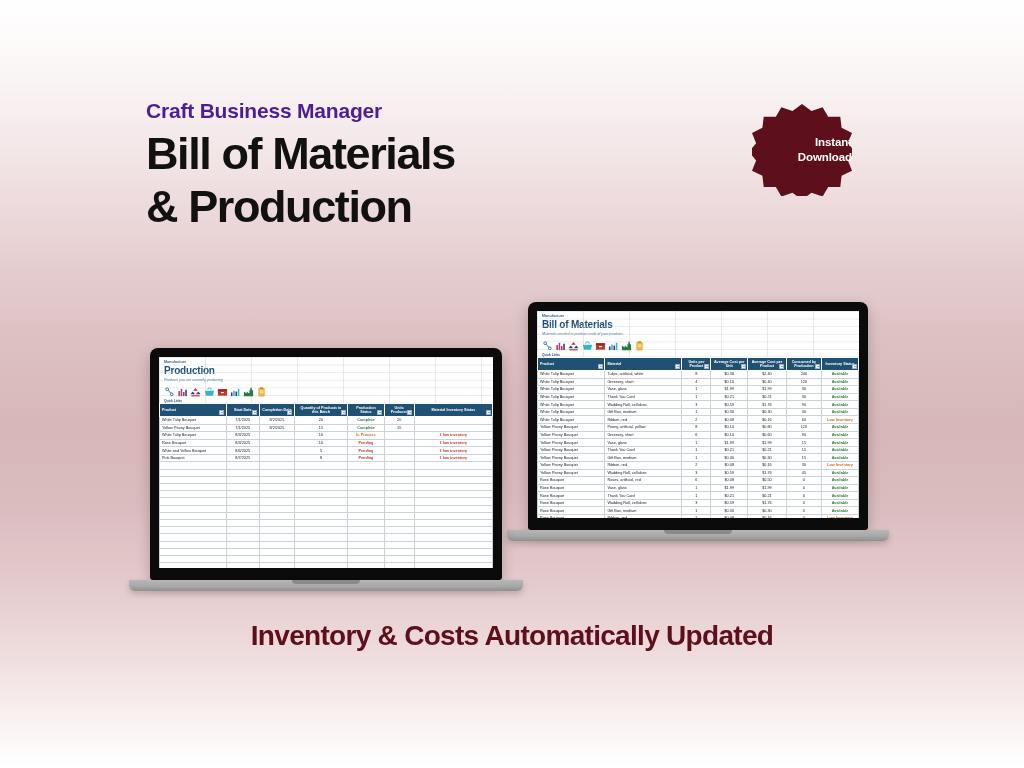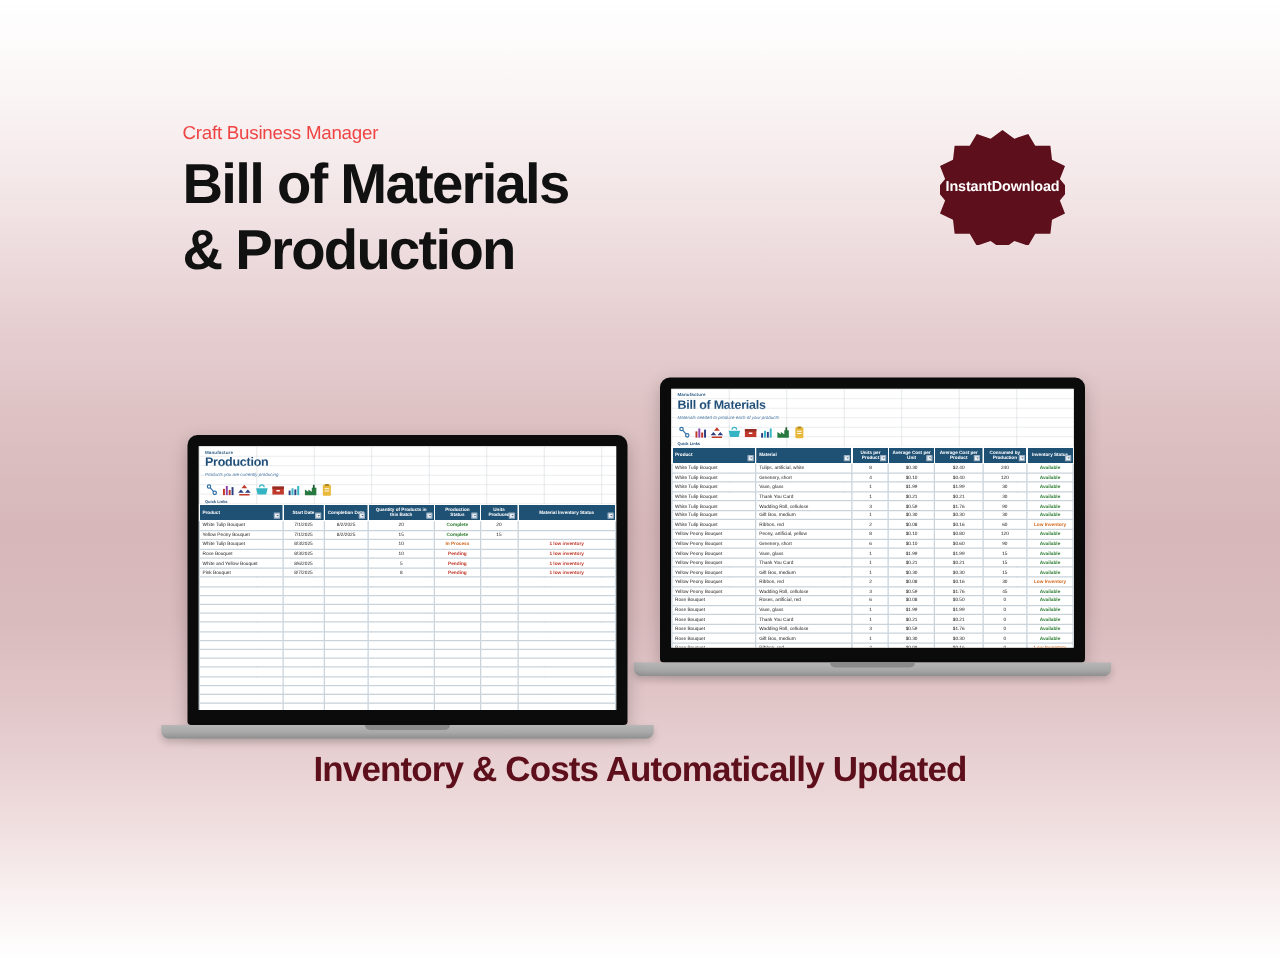"Craft Business Manager" .eyebrow { color: #ef4444 -> #4c1d95; font-size: 15px -> 21px; font-weight: normal -> bold }
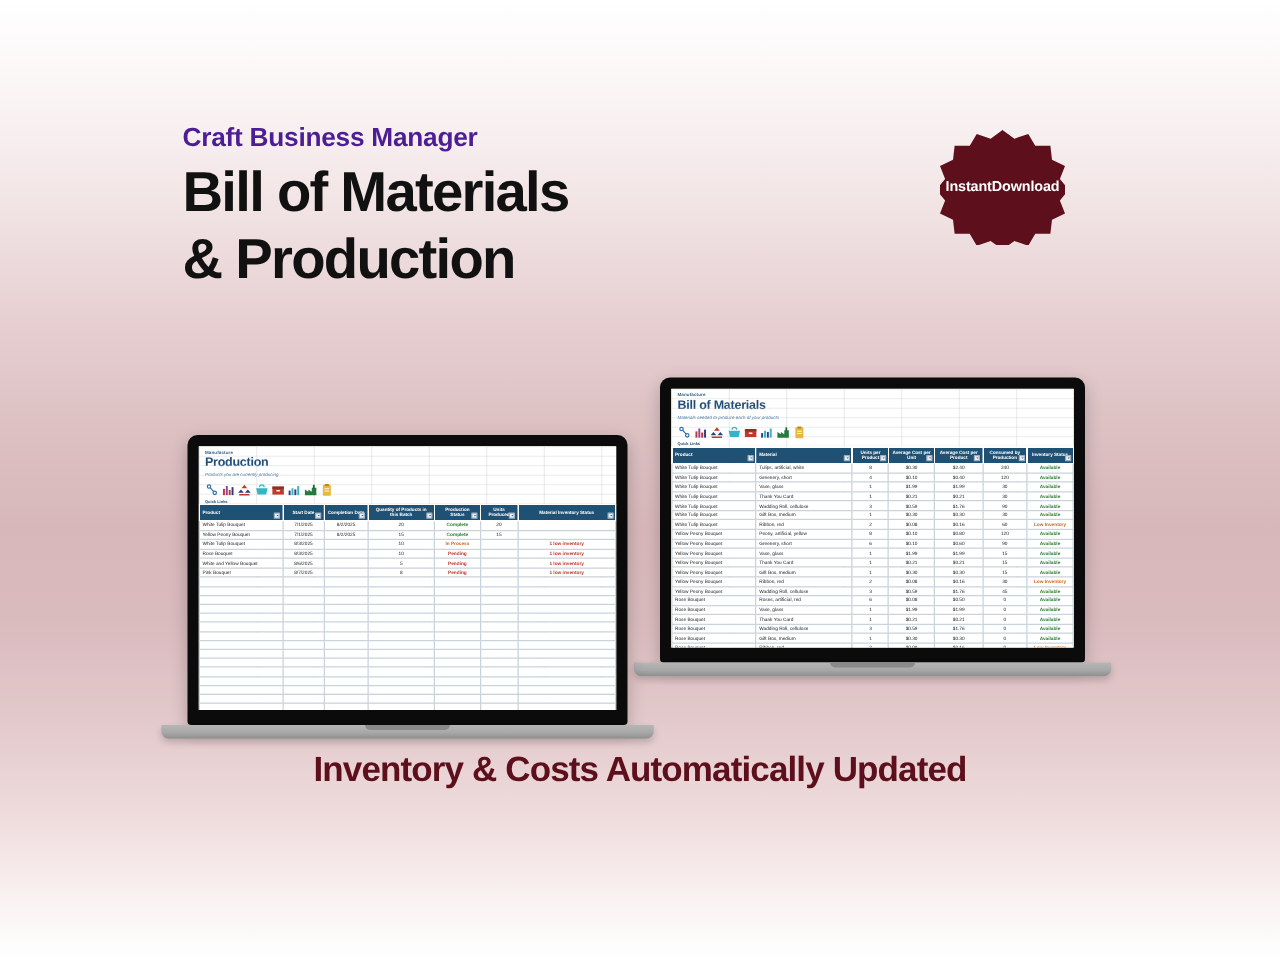"Instant" .badge-text { align-items: center -> flex-end; flex-direction: none -> column }
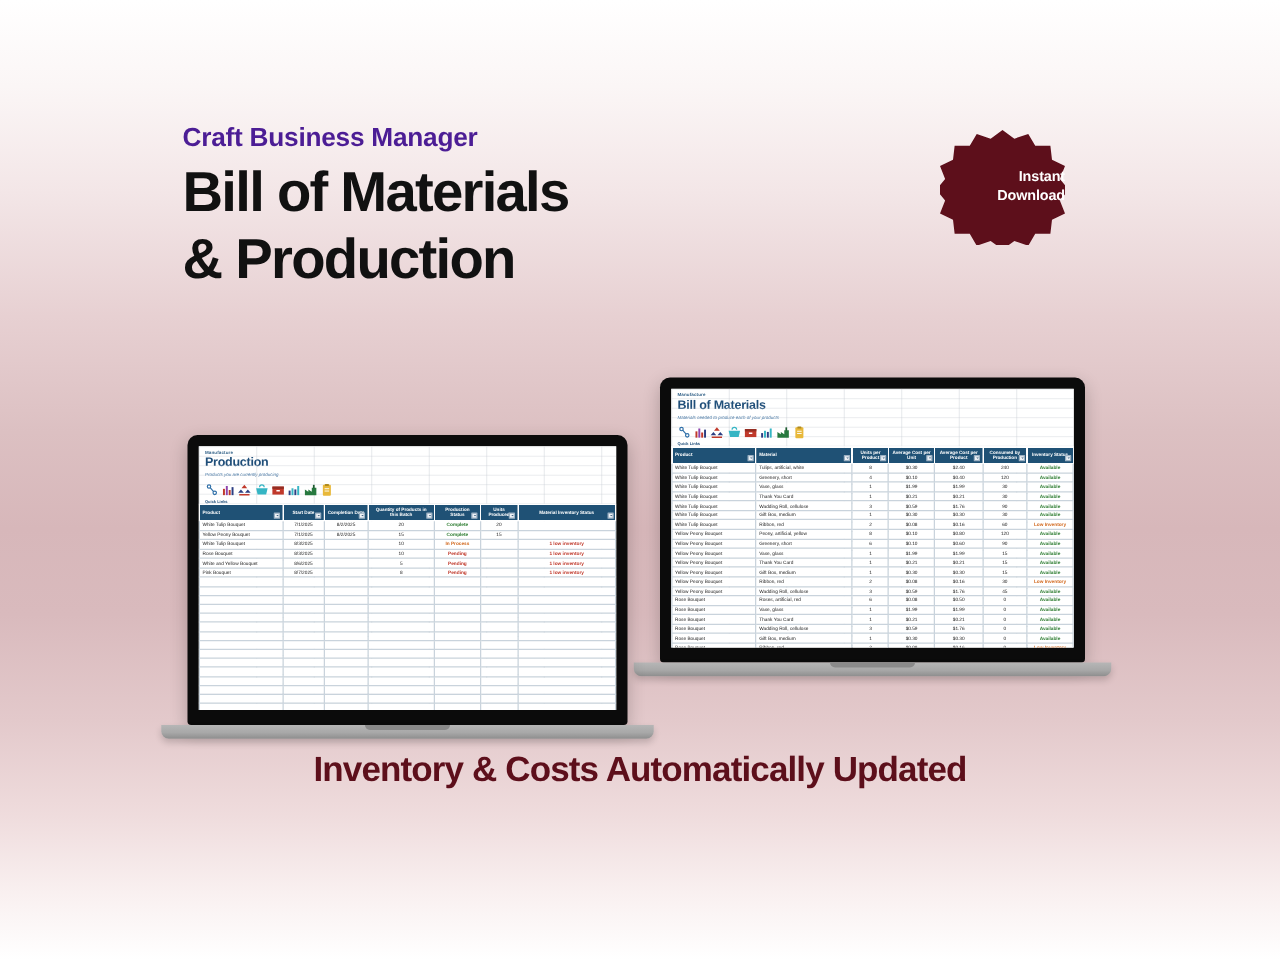"Inventory & Costs Automatically Updated" .footer-head { margin-top: none -> 20px }
